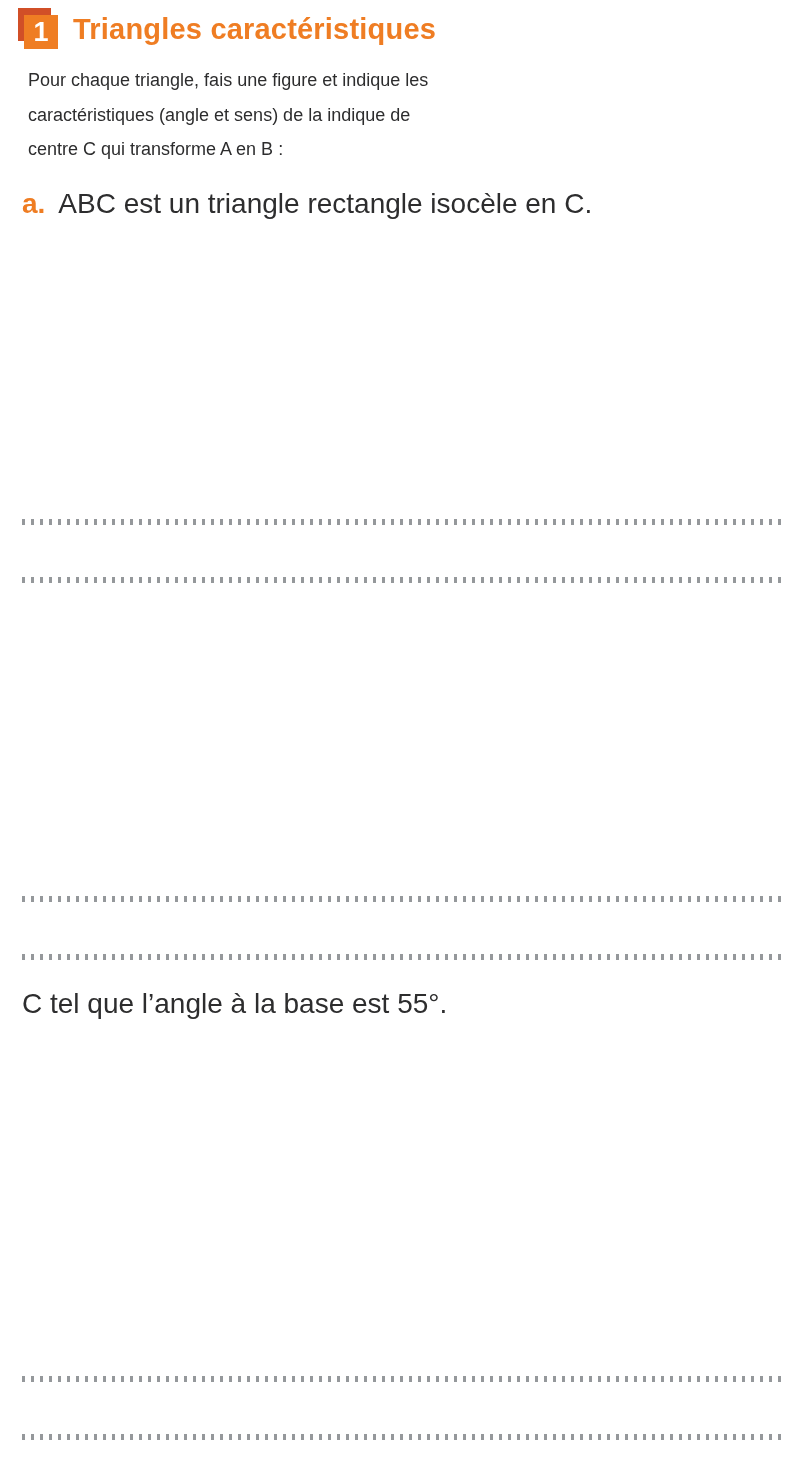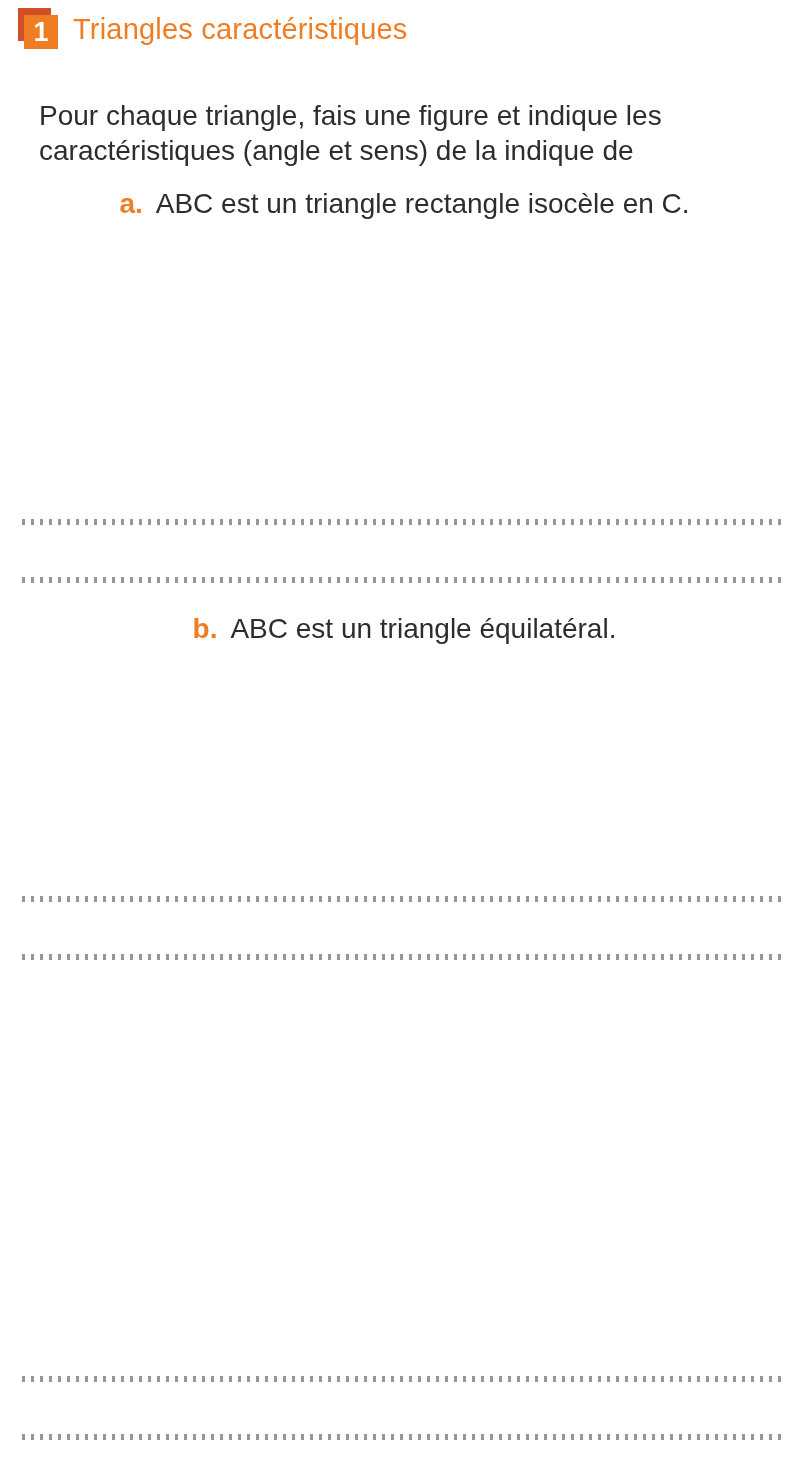"Triangles caractéristiques" .title { font-weight: 400 -> 700 }
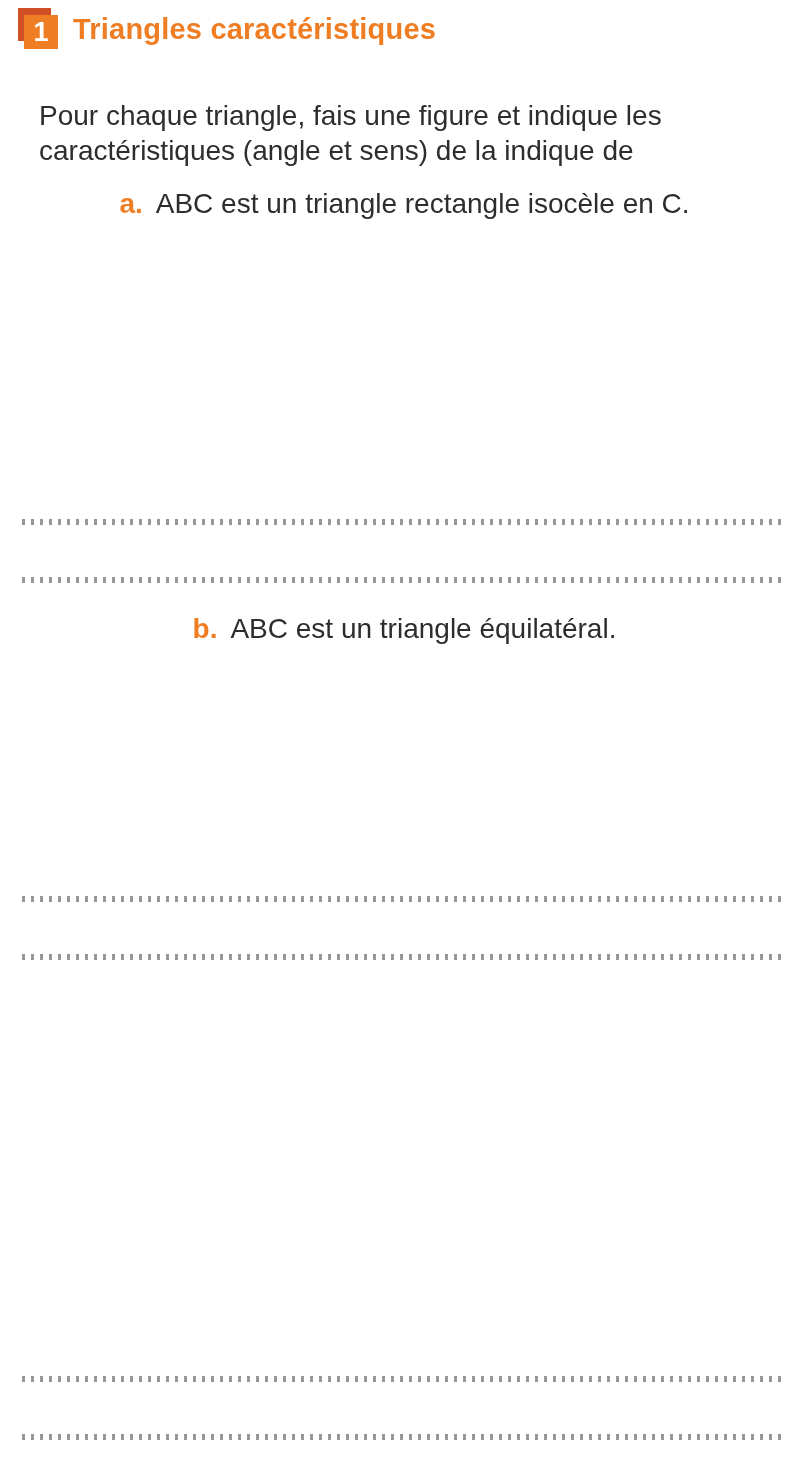"Pour chaque triangle, fais une" .intro { font-size: 28px -> 18px; left: 39px -> 28px; margin-top: 36px -> none }
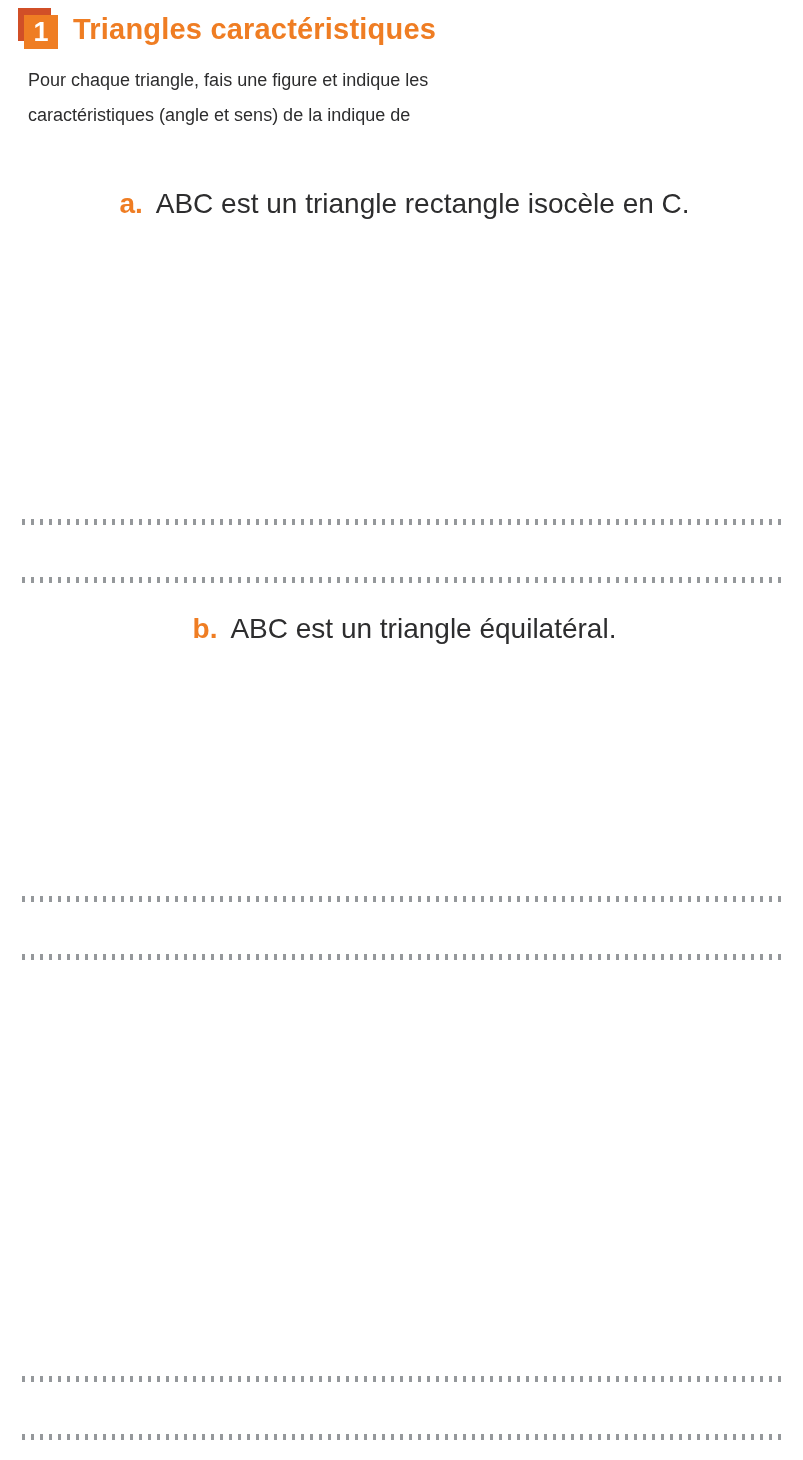"centre C qui transforme A" div { html: none -> <div>centre C qui transforme A en B :</div> }
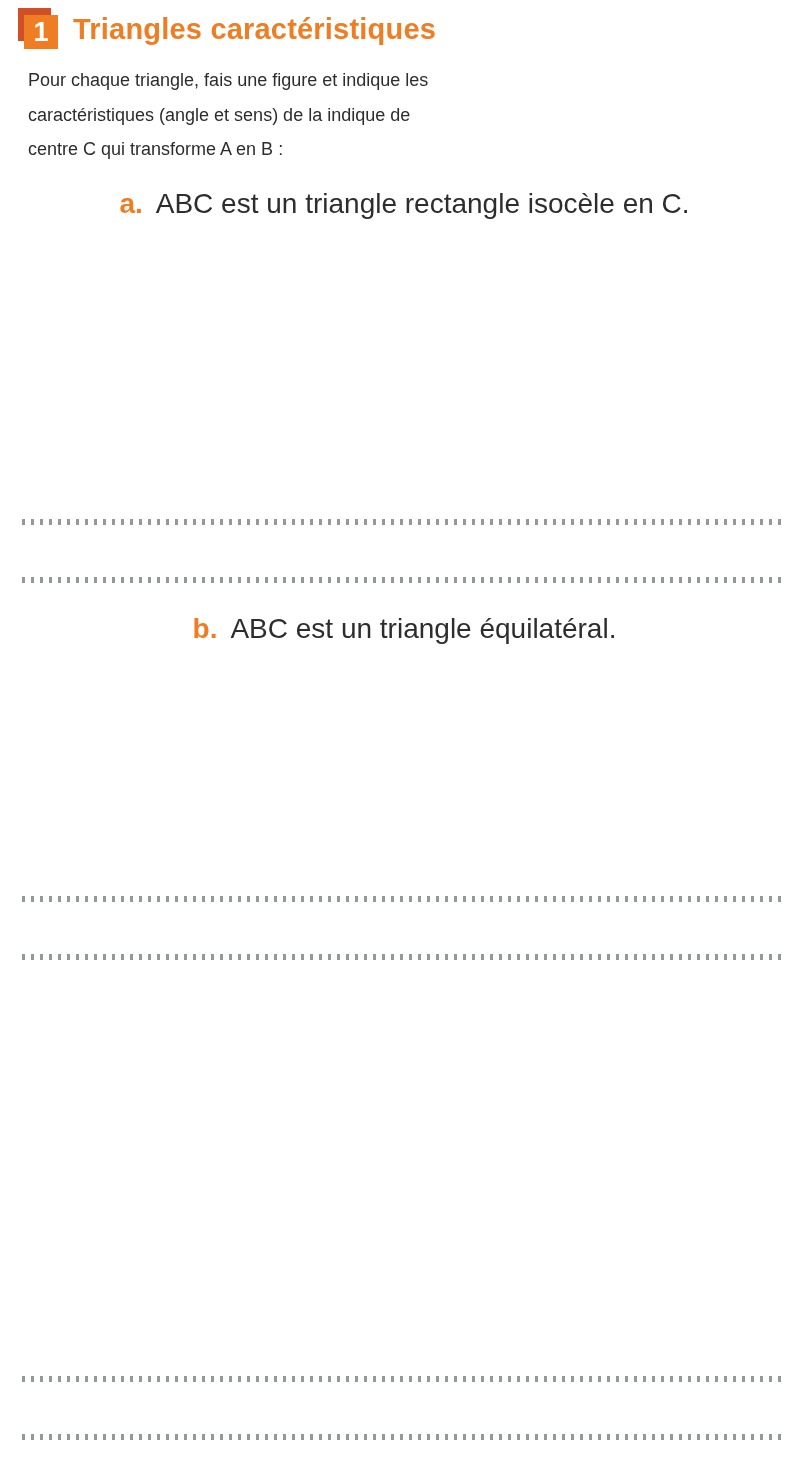"a. ABC est un triangle" .item { text-align: center -> none }
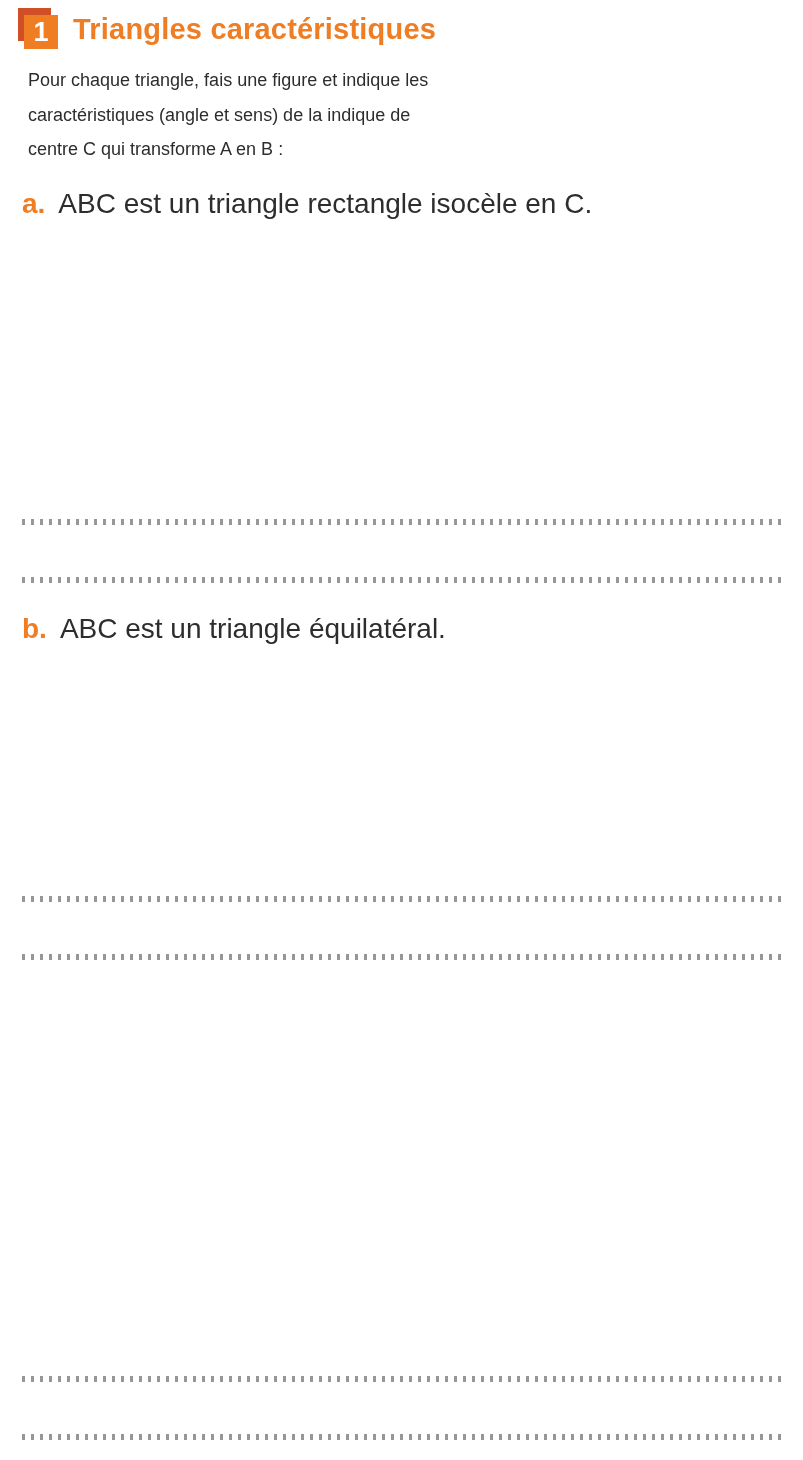"b. ABC est un triangle" div.item { html: <div> <div><span>b.</span><span>ABC est un triangle équilatéral.</span></div> </div> -> none }
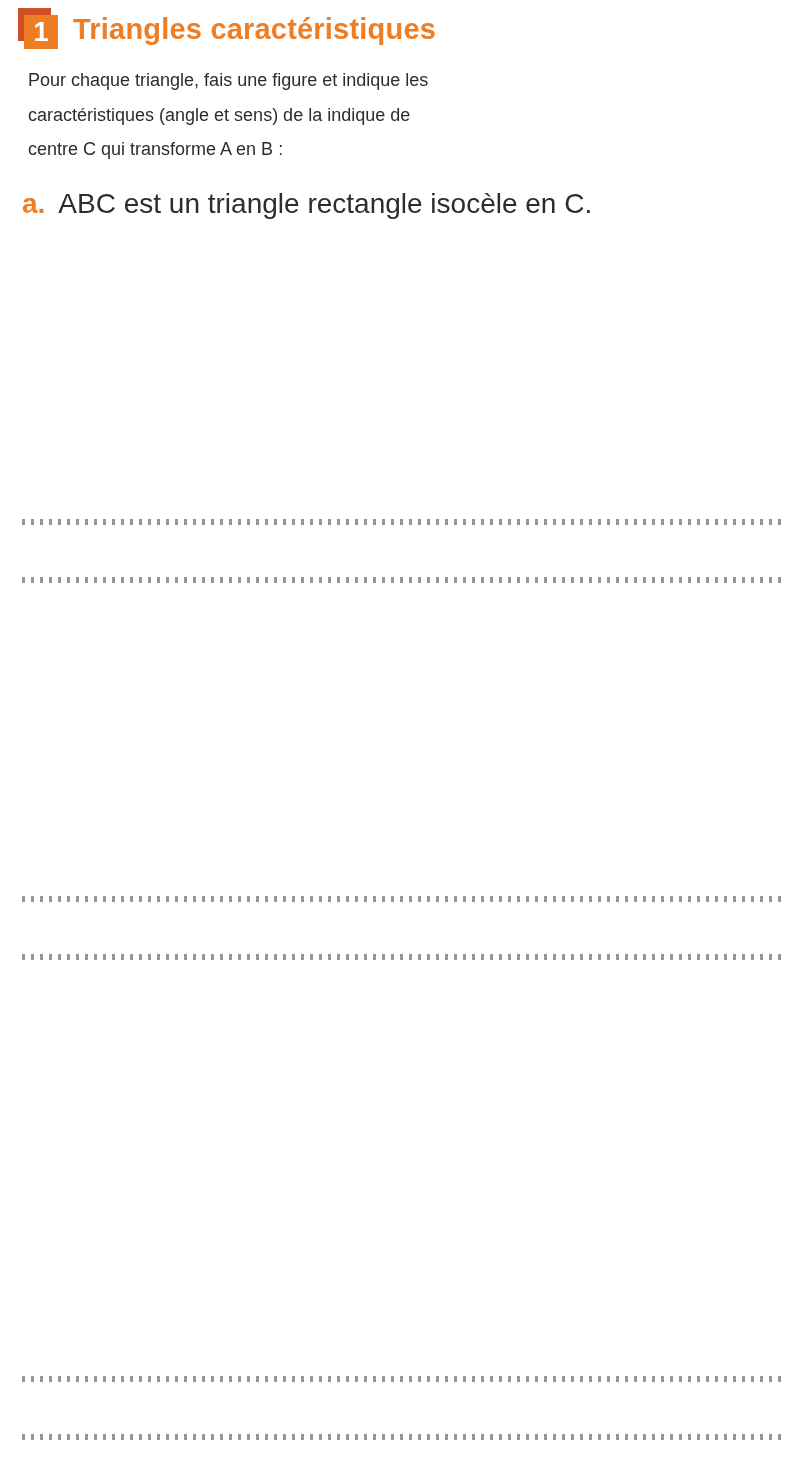"C tel que l’angle à" div { html: none -> <div><span>C tel que l’angle à la base est 55°.</span></div> }
